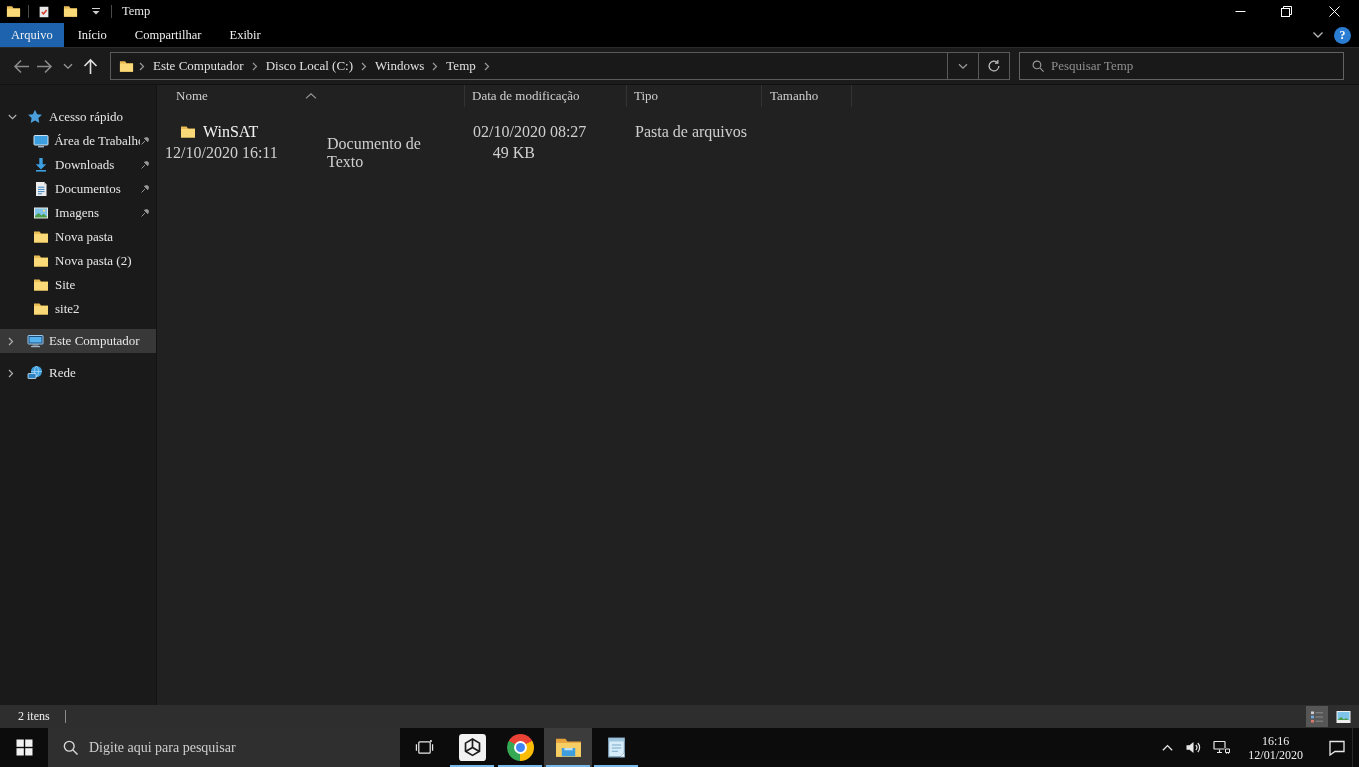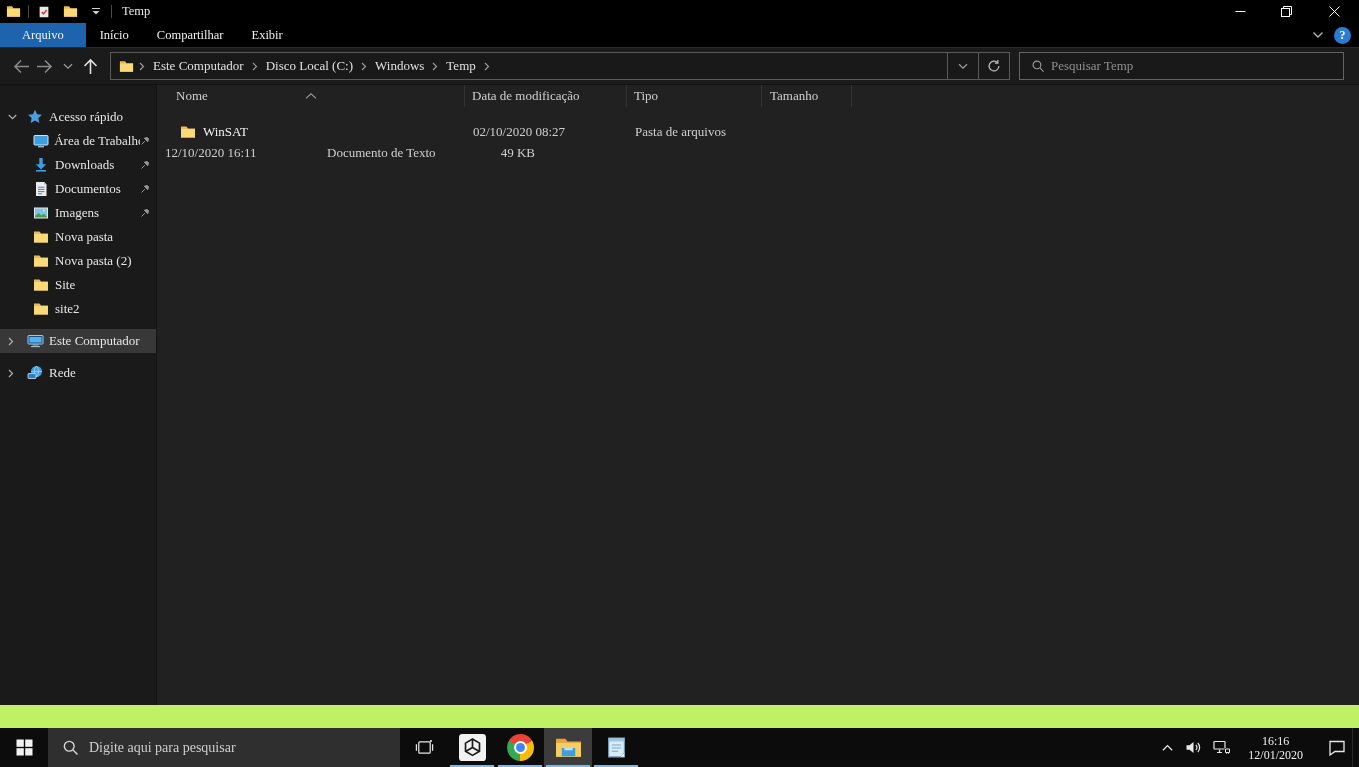"Arquivo" .rtab.active { padding: 0 22px -> 0 11px }
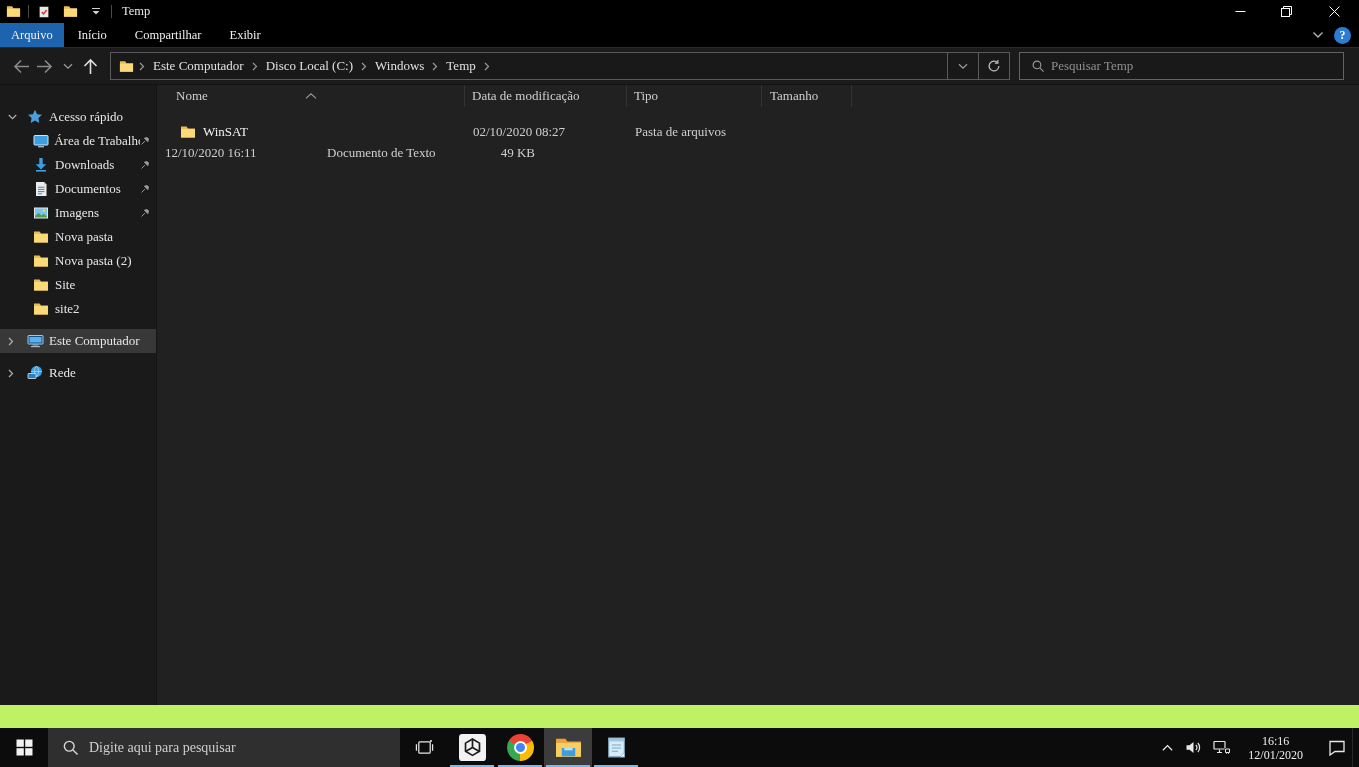"WinSAT" .file-row { font-size: 13px -> 16px }
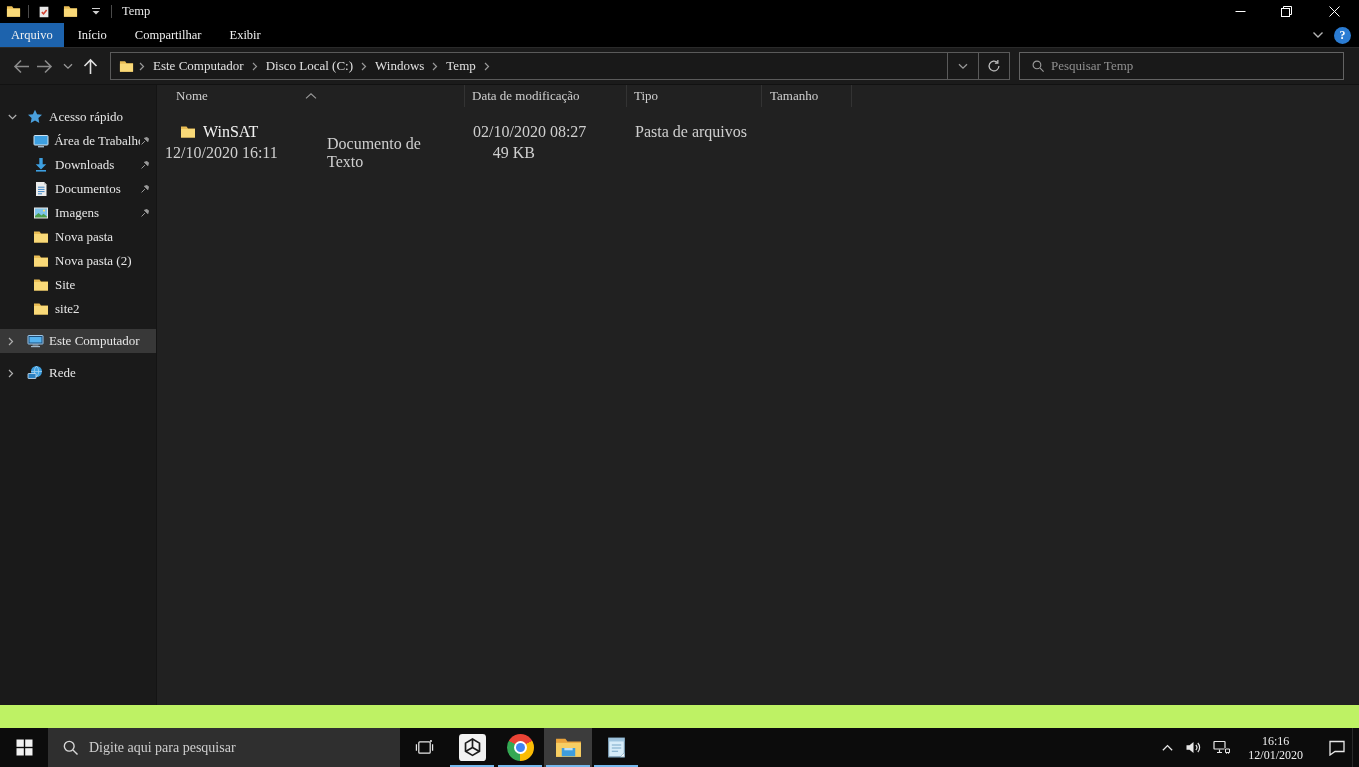"2 itens" div.statusbar { html: none -> <div> <span>2 itens</span> <span></span> <div> <span> <svg> <rect></rect> <path></path> <rect></rect> <path></path> <rect></rect> <path></path> </svg> </span> <span> <svg> <rect></rect> <rect></rect> <path></path> </svg> </span> </div> </div> }
